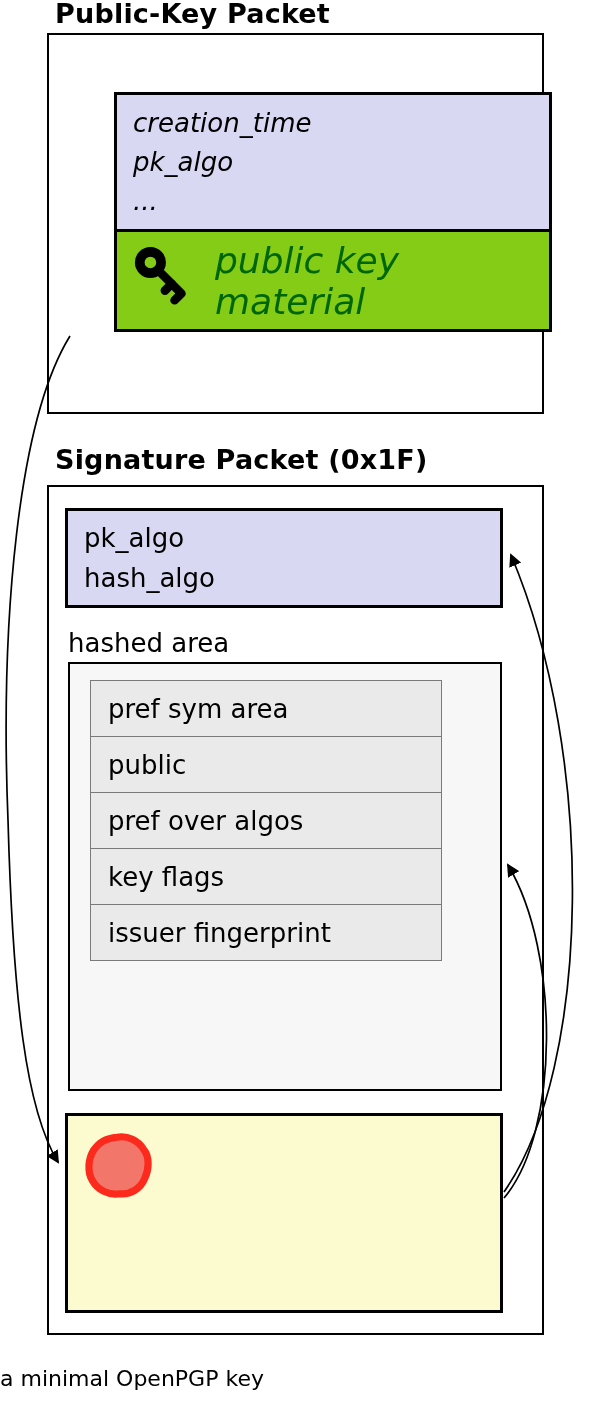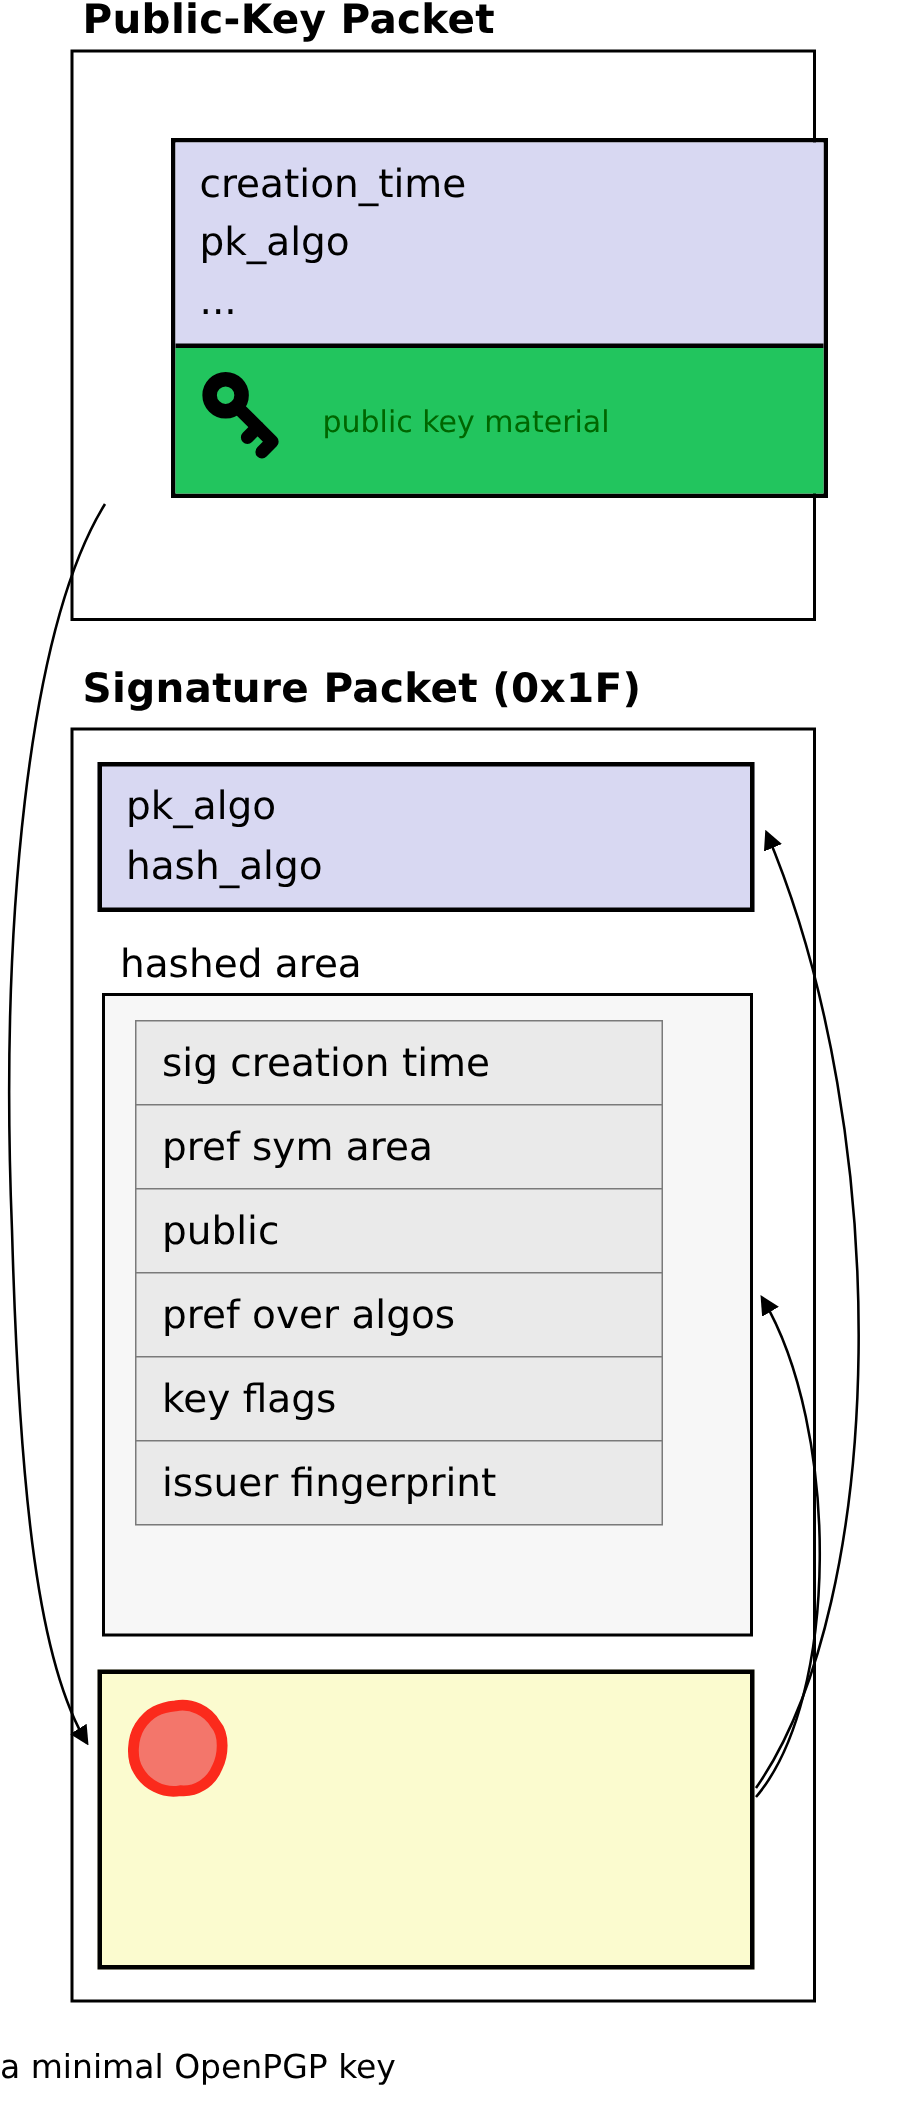"creation_time" .pk-inner { font-style: none -> italic }
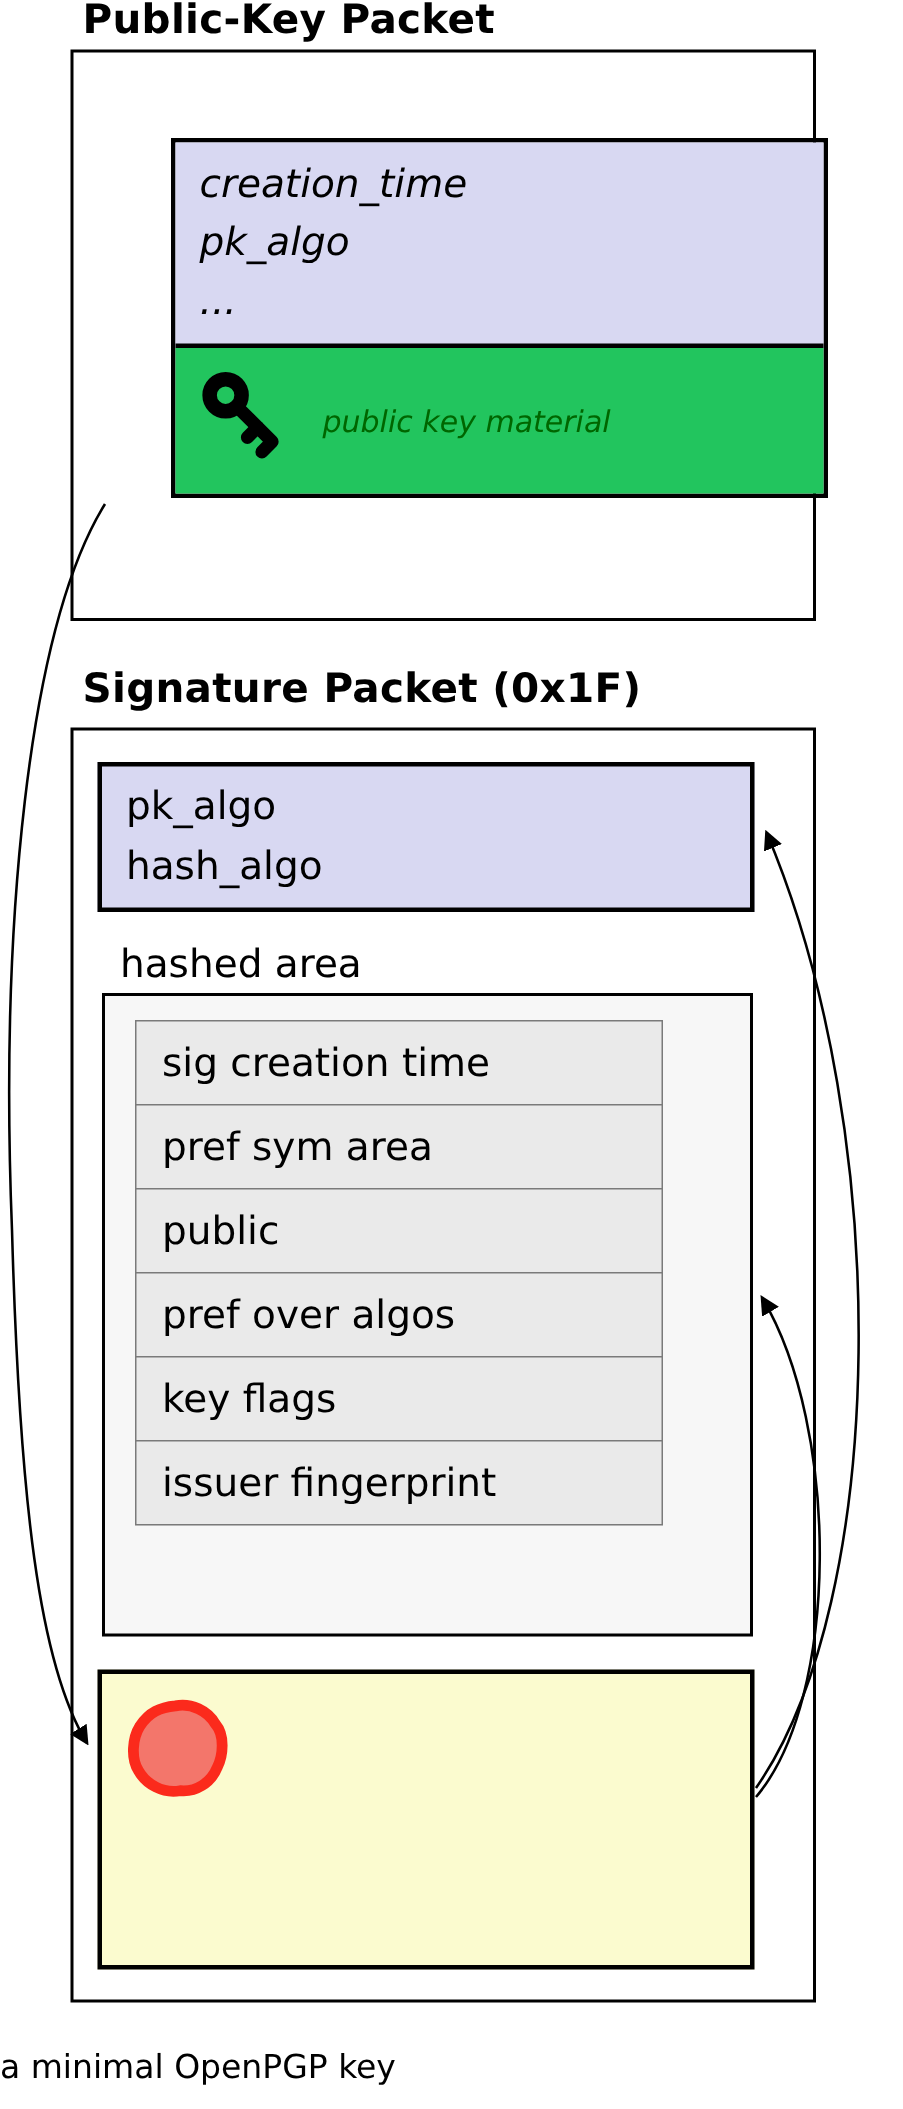"public key material" .section-keymat { background: #22c55e -> #84cc16; font-size: 20px -> 36px }
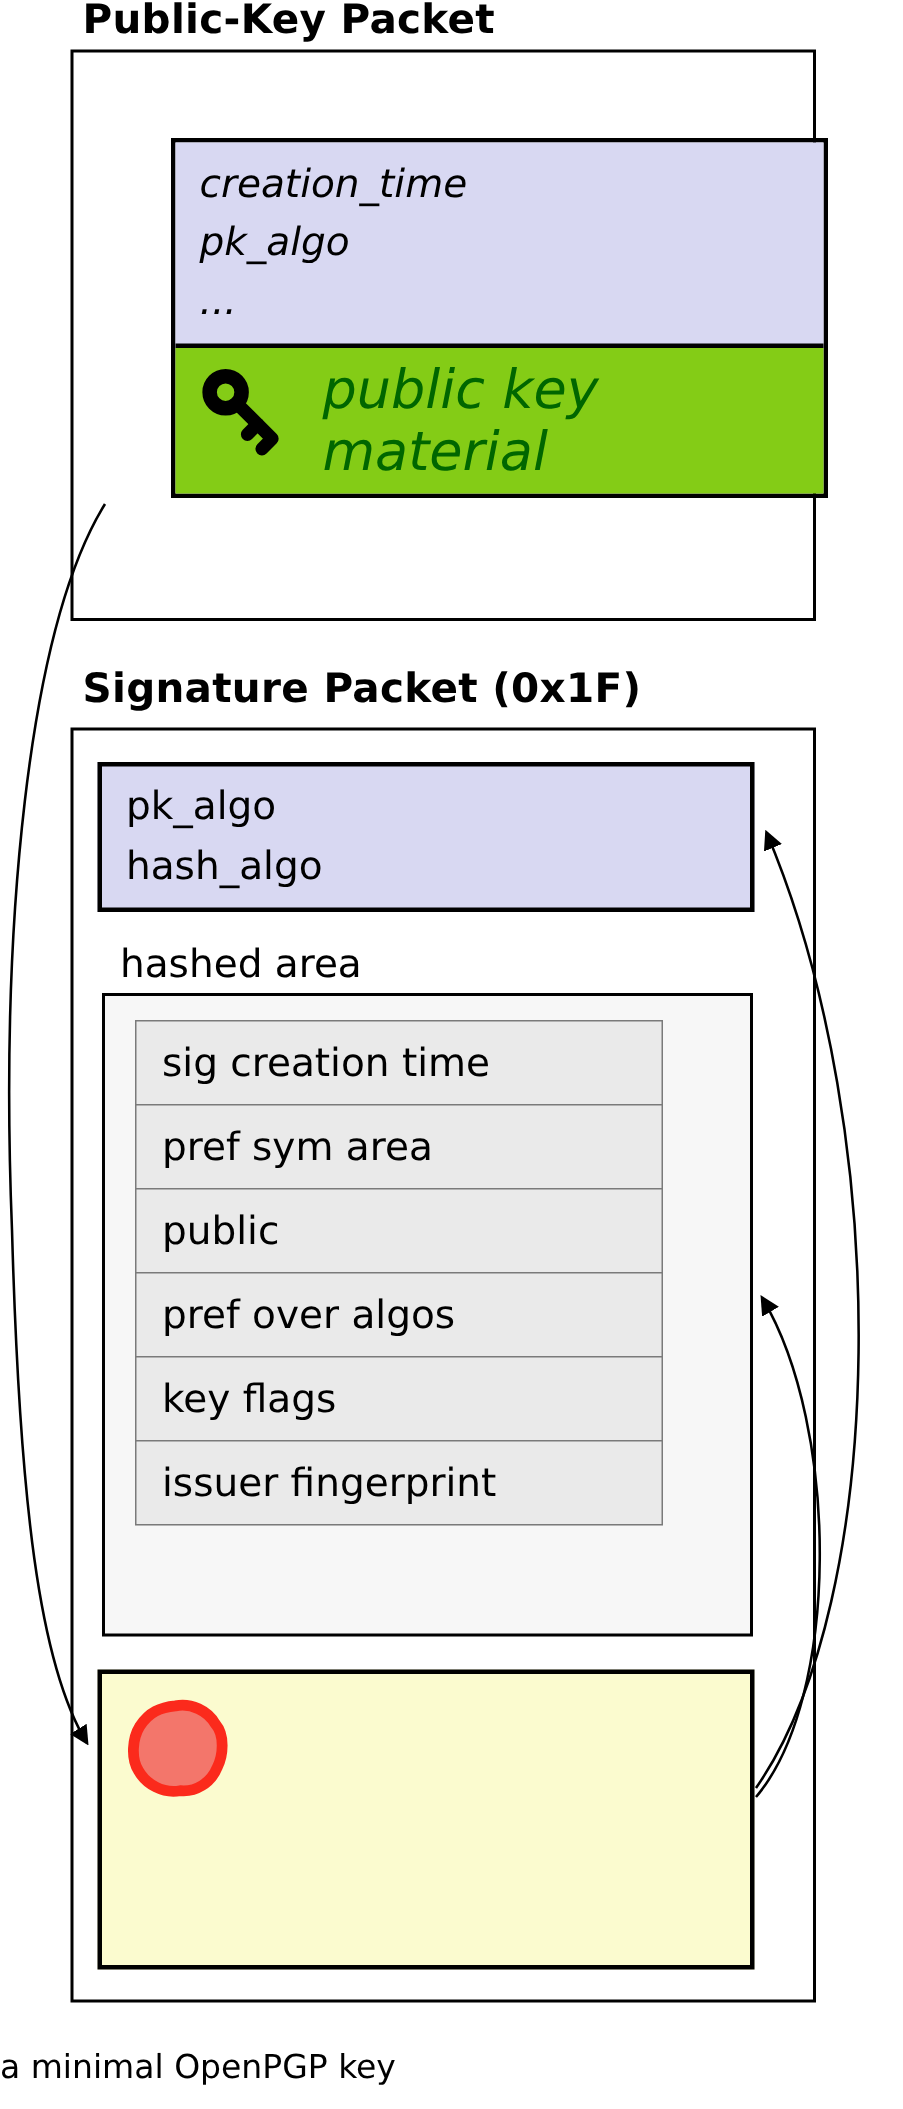"hashed area" .hashed-label { left: 80px -> 68px }
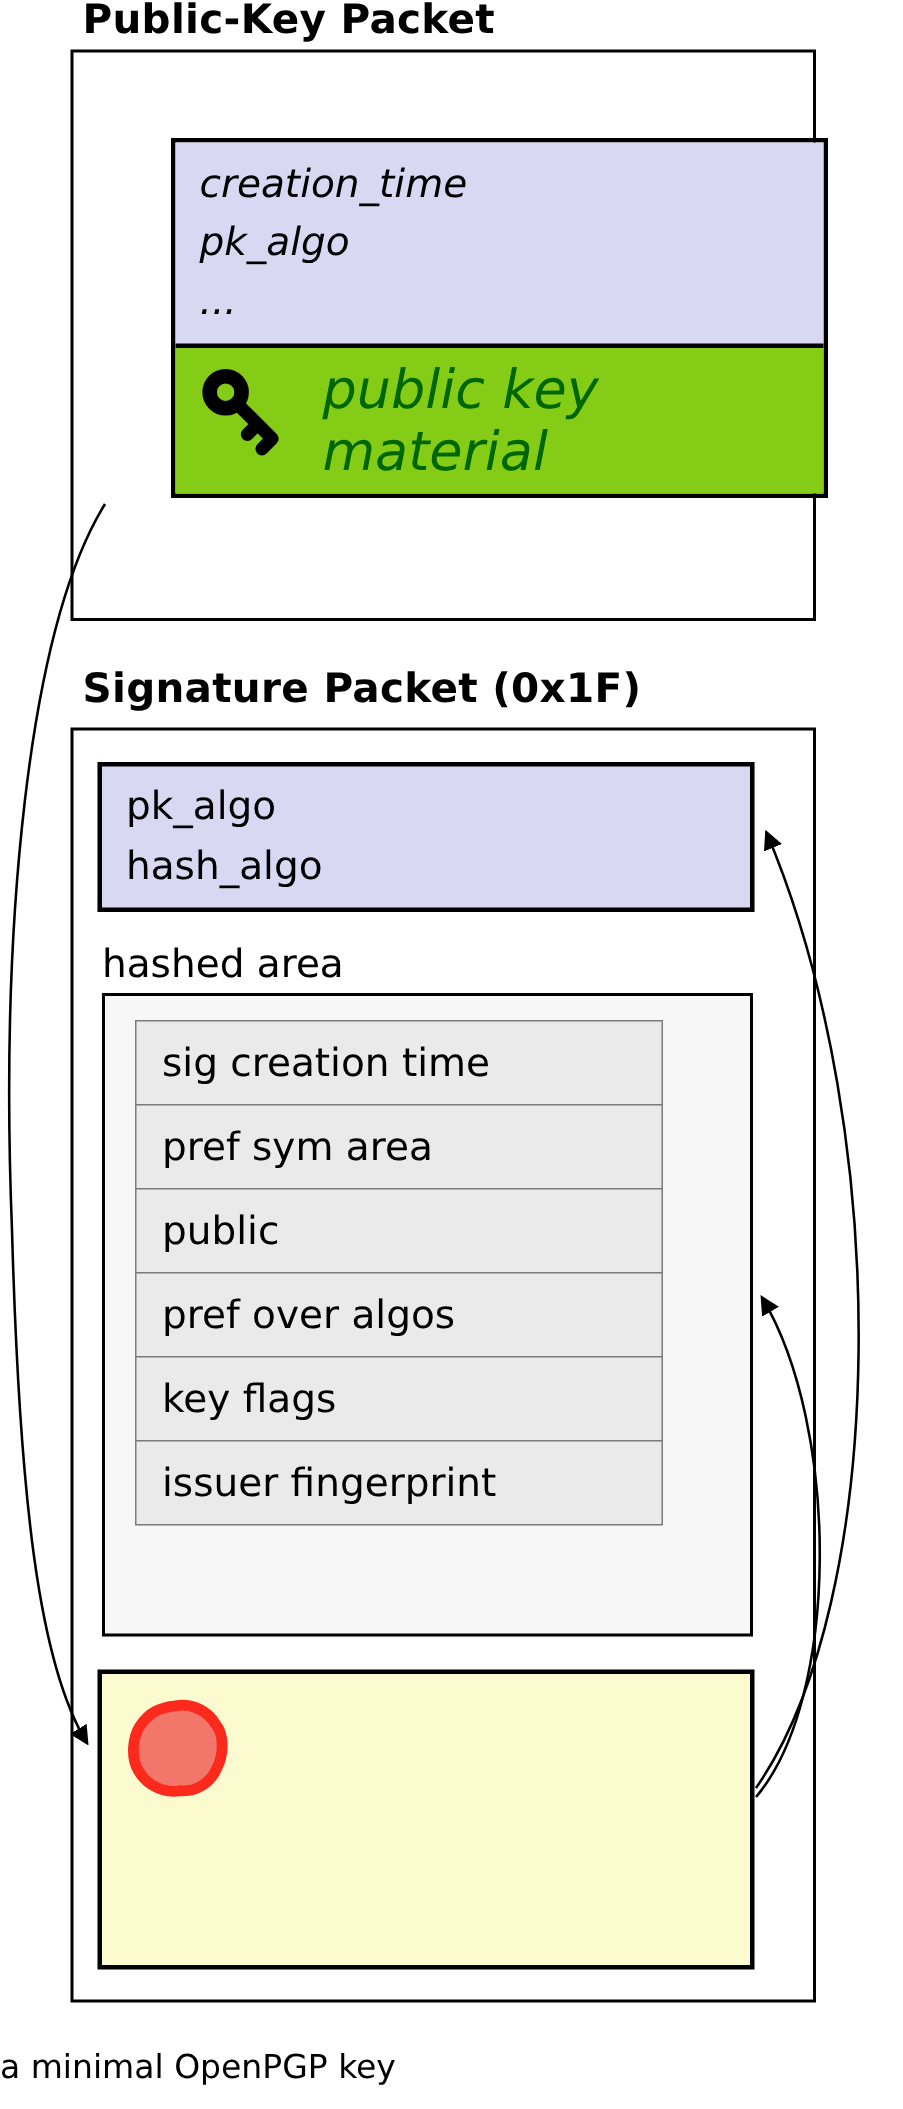"sig creation time" div.subpacket-row { html: <div>sig creation time</div> -> none }
